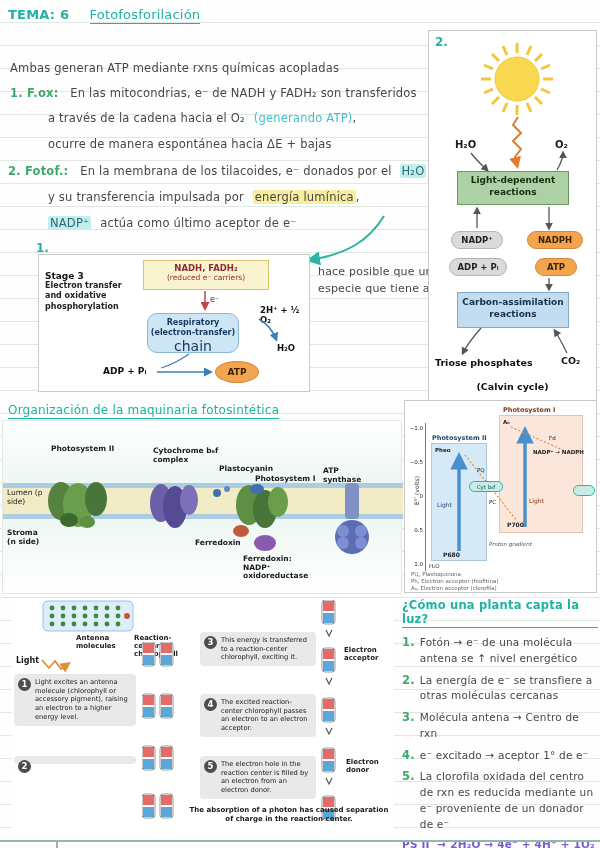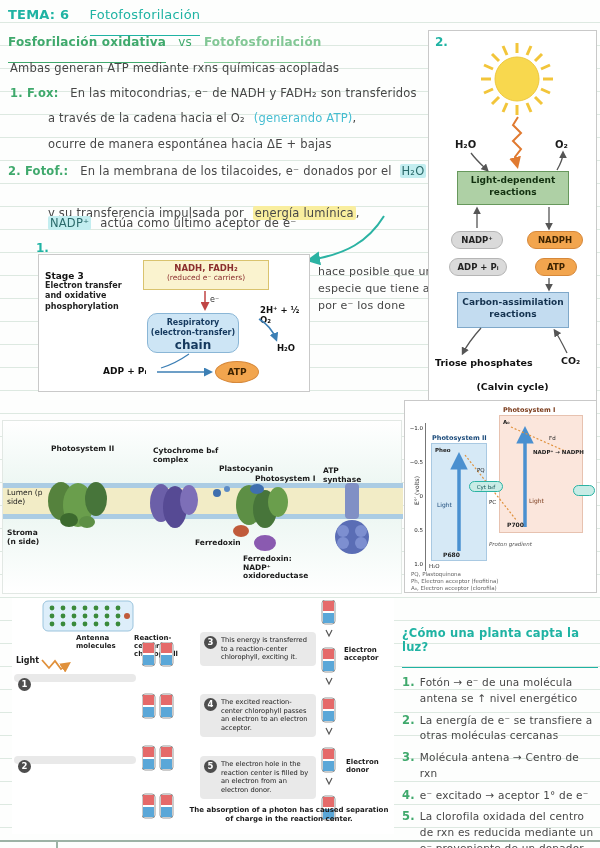"Fotofosforilación" .u { margin-top: 28px -> none; padding-bottom: 13px -> 1px }
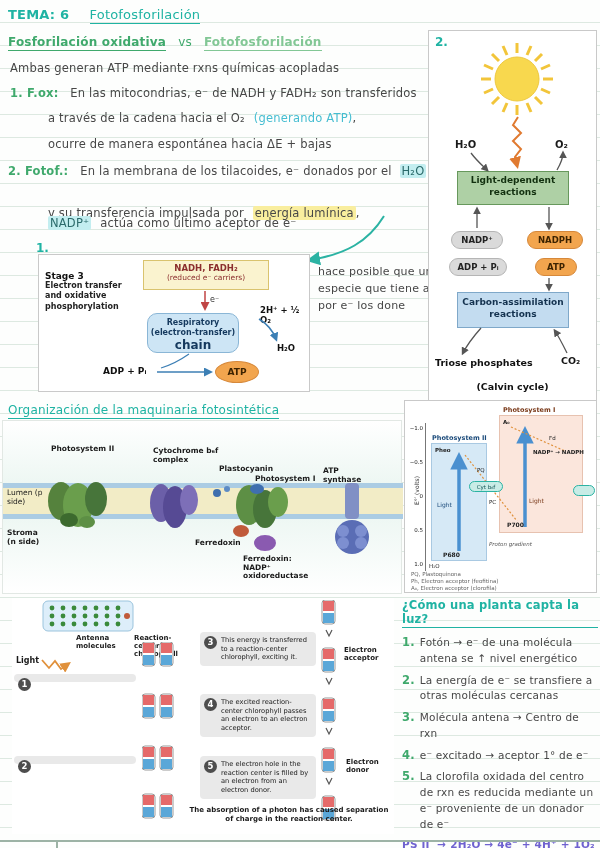"Fosforilación oxidativa vs" div.abs { html: <div> <span>Fosforilación oxidativa</span> <span>vs</span> <span>Fotofosforilación</span> </div> -> none }
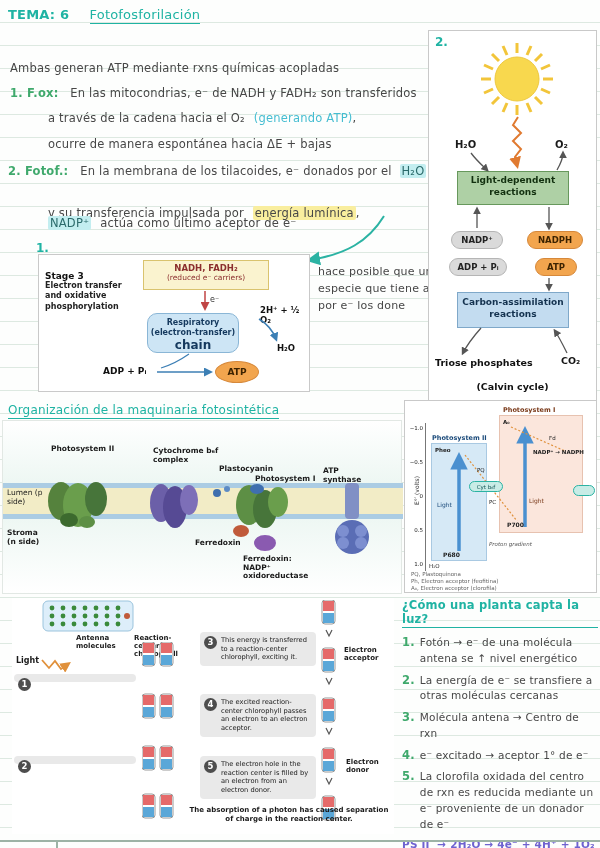"y su transferencia impulsada por" div.abs { margin-top: 16px -> none }
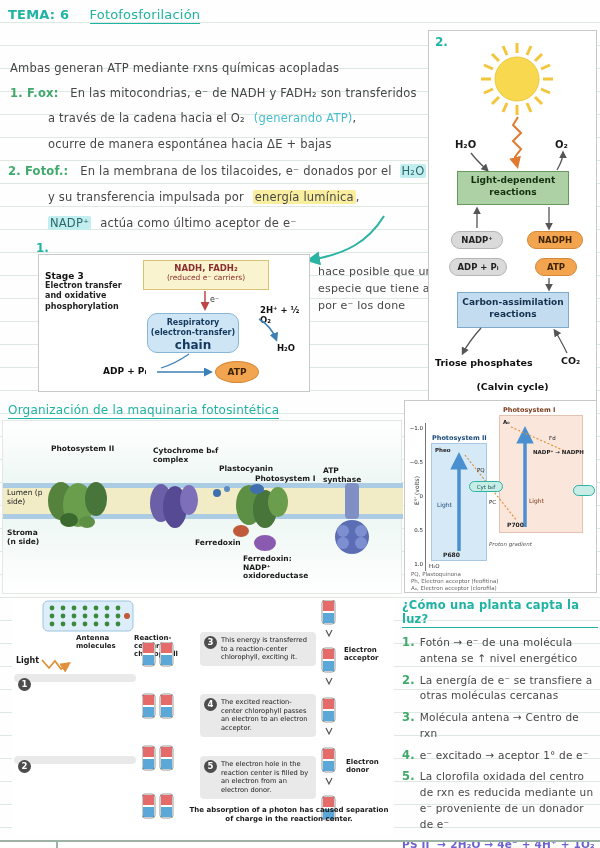"por e⁻ los done" div { html: <div>por e⁻ los done</div> -> none }
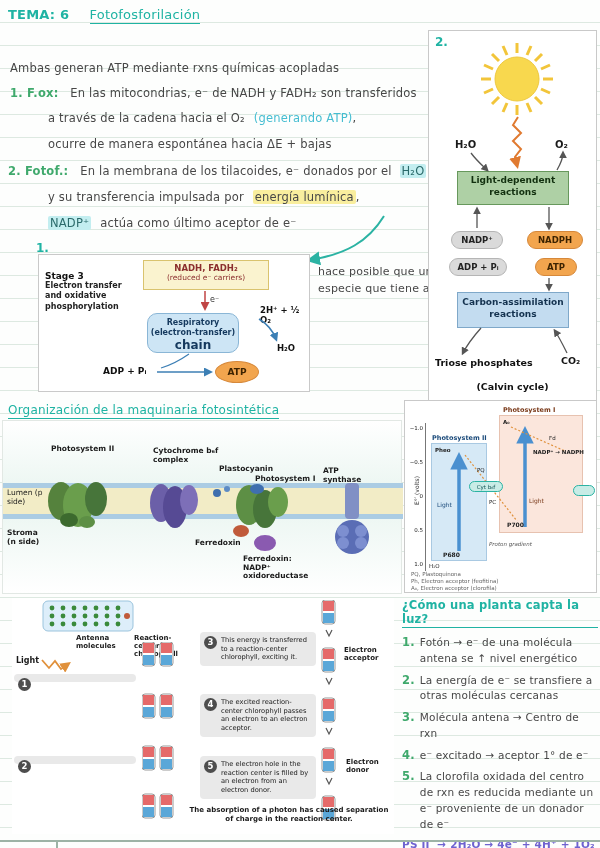"chain" div { font-size: 12px -> 14px; font-weight: bold -> normal }
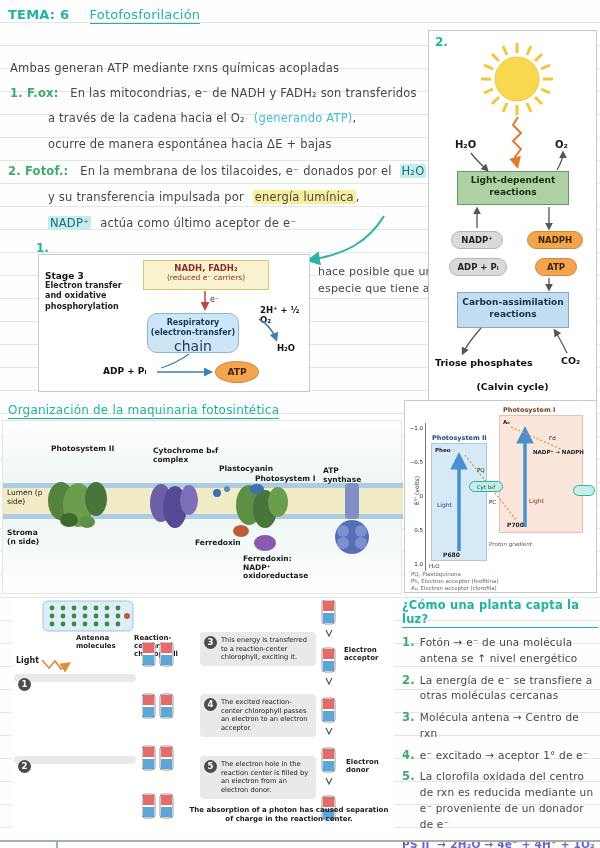"Light excites an antenna molecule" span { html: none -> <span>Light excites an antenna molecule (chlorophyll or accessory pigment), raising an electron to a higher energy level.</span> }
